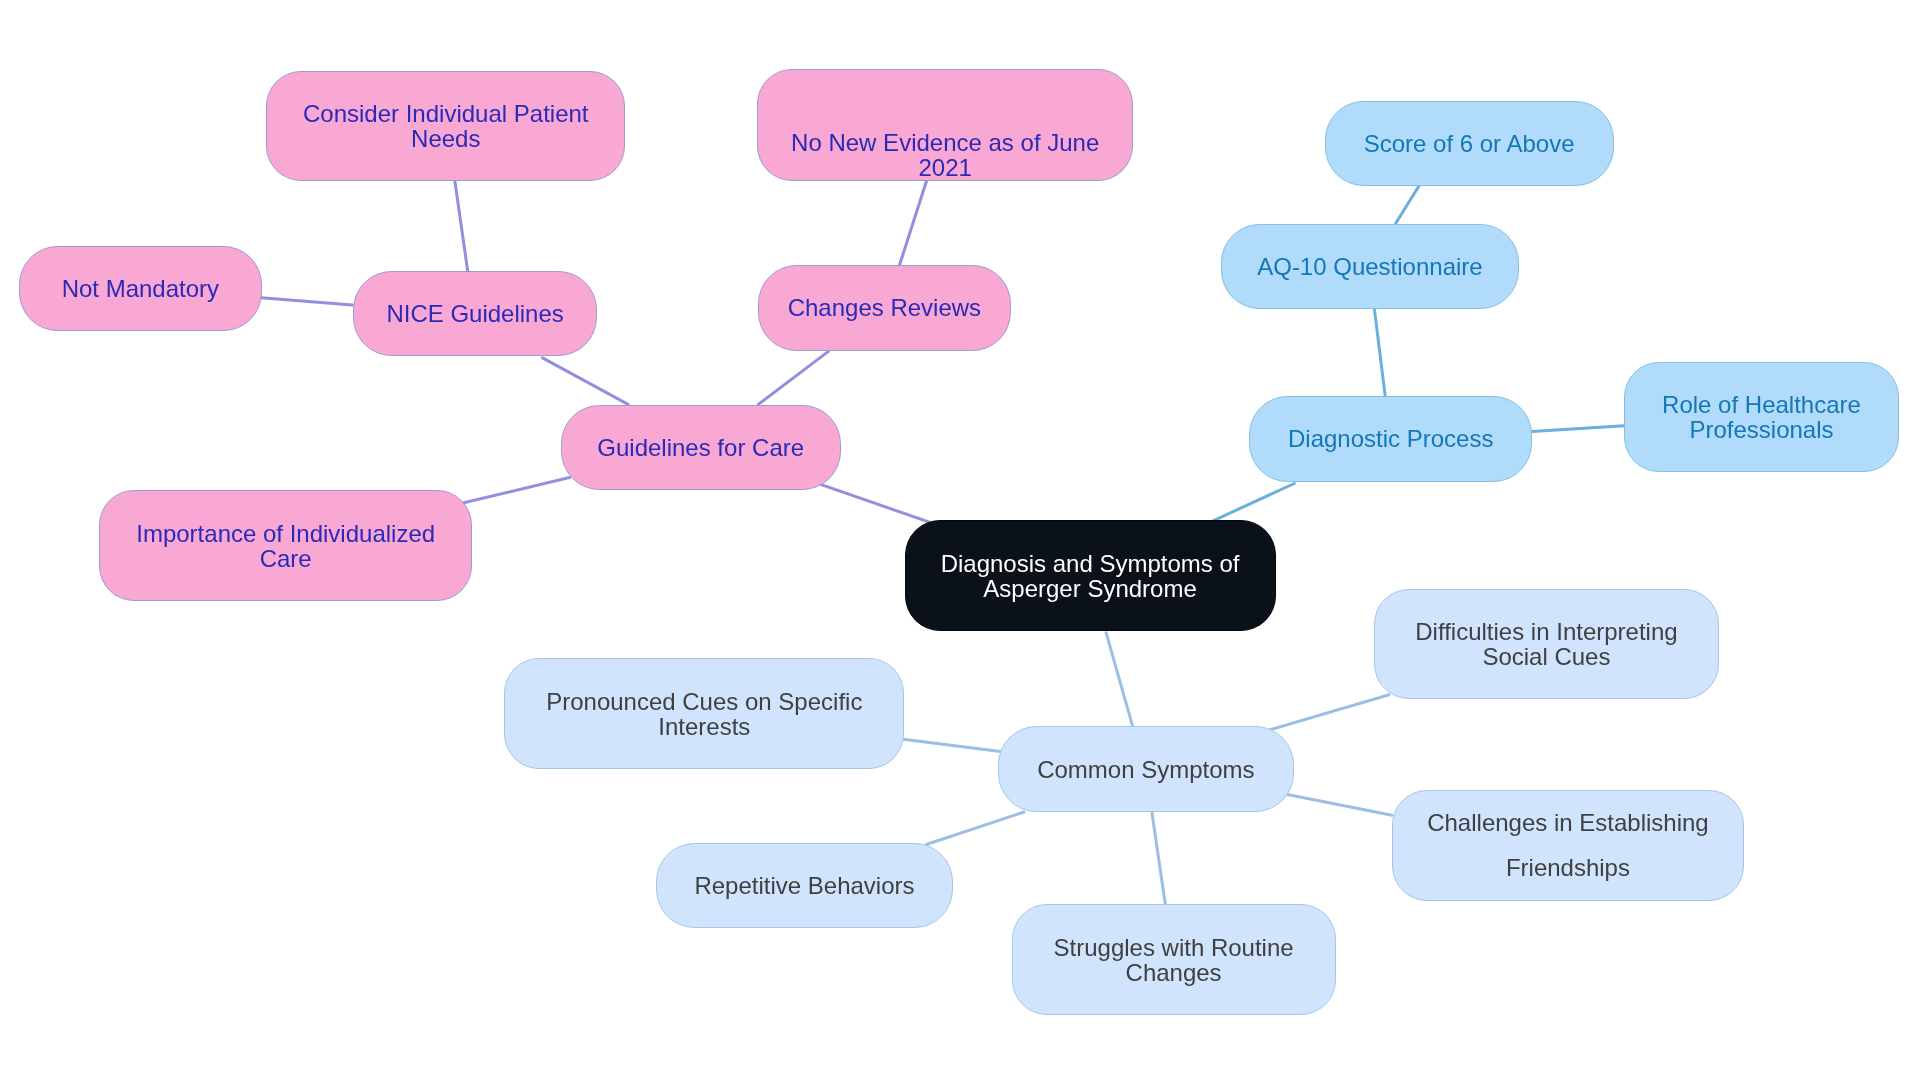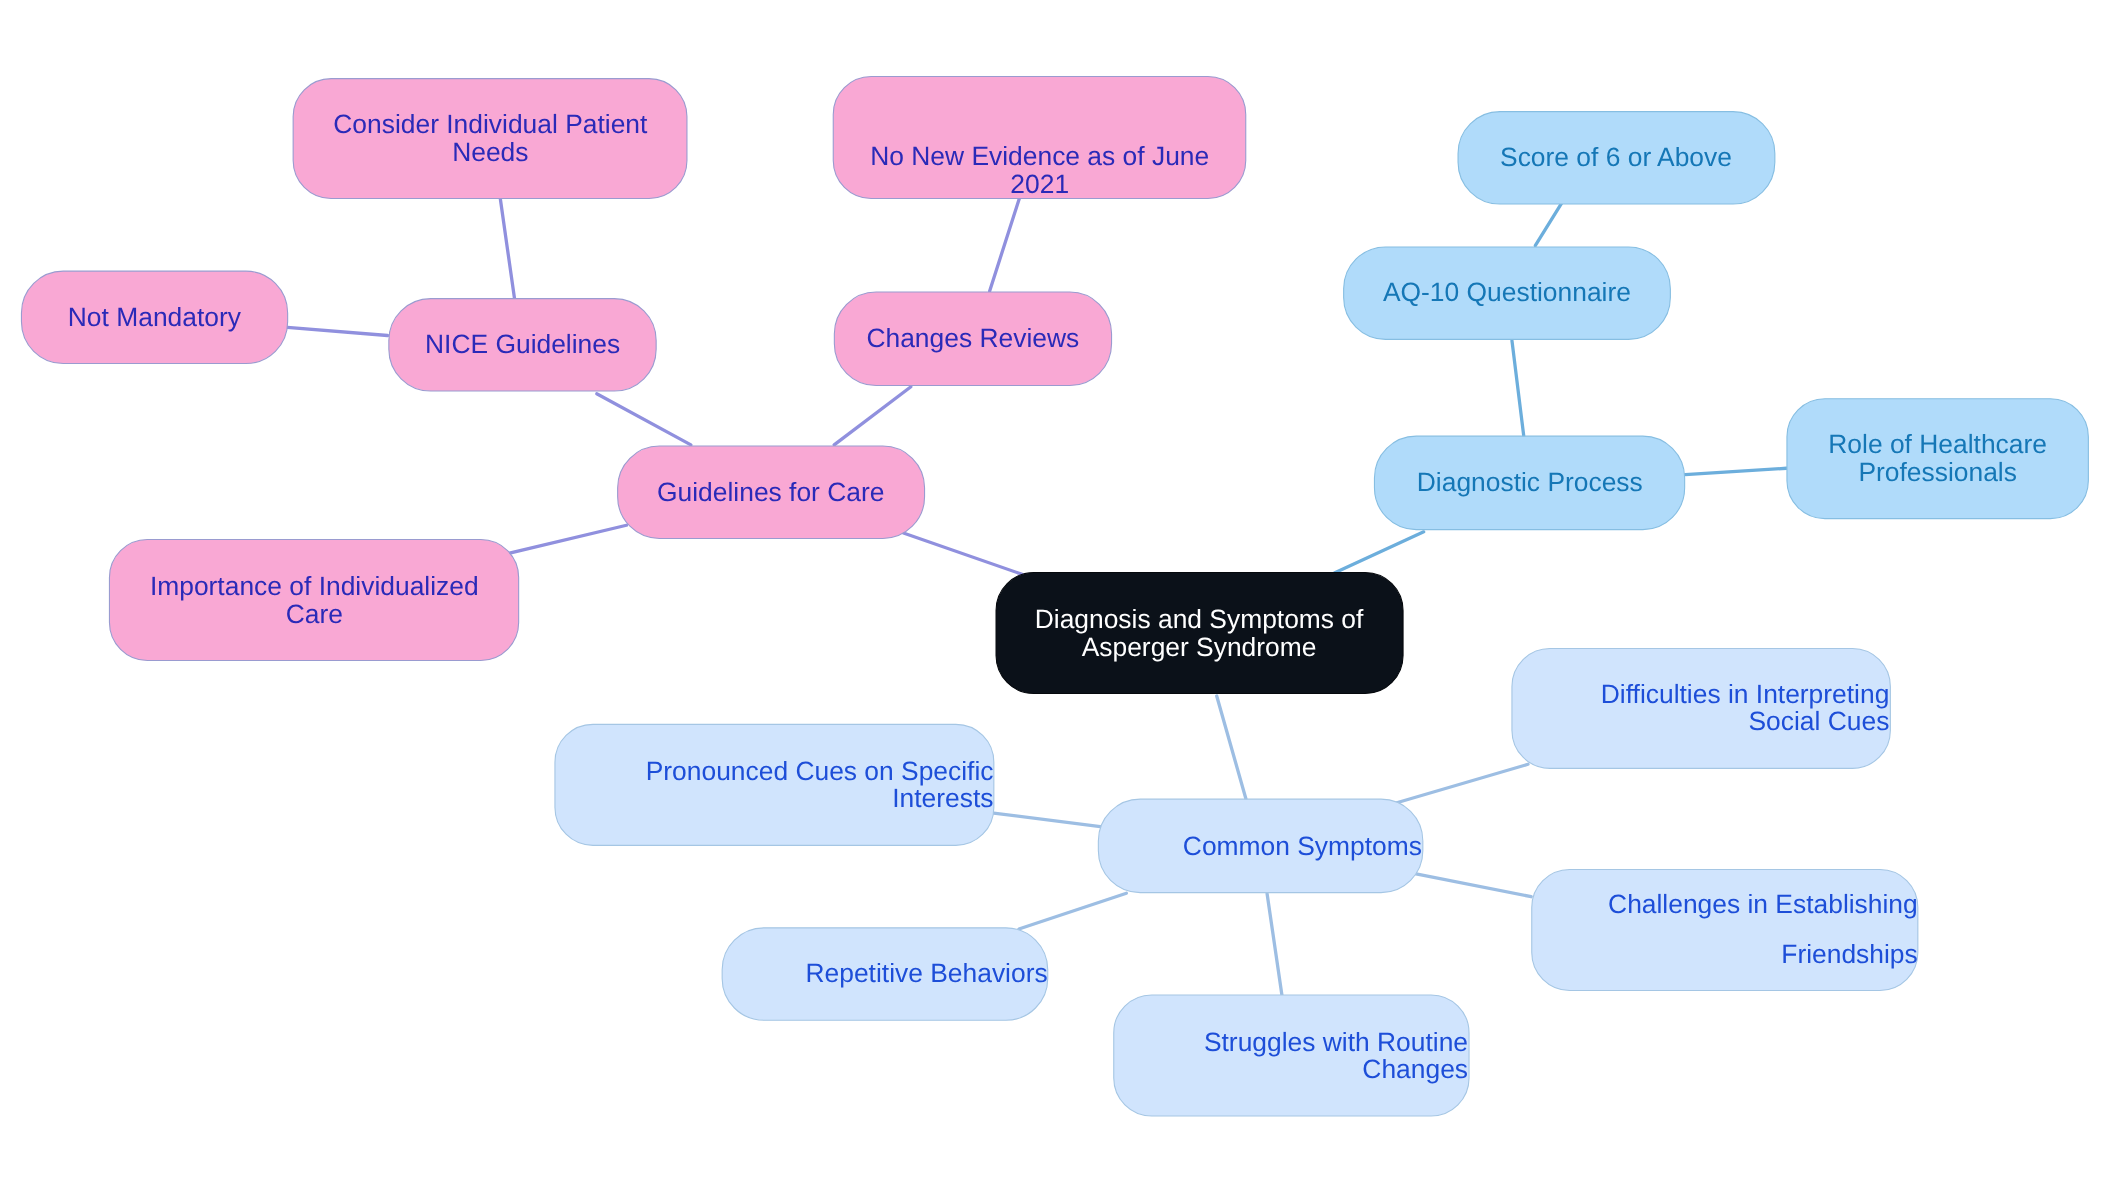"Difficulties in Interpreting" .st-lightblue { align-items: flex-end -> none; color: #1d4ed8 -> #404040 }
